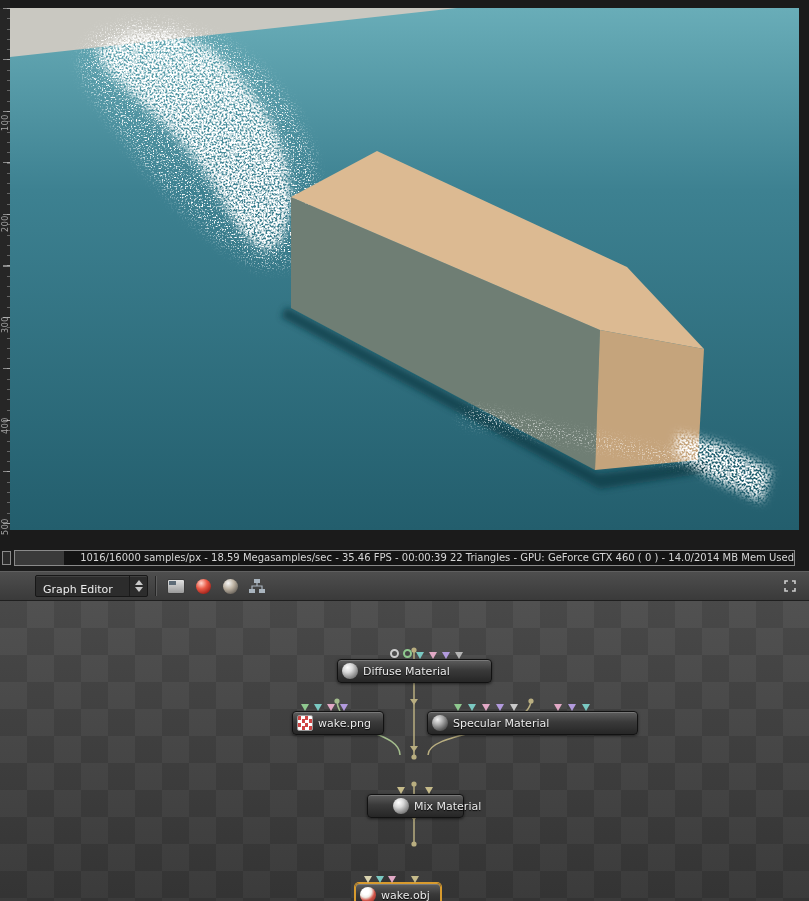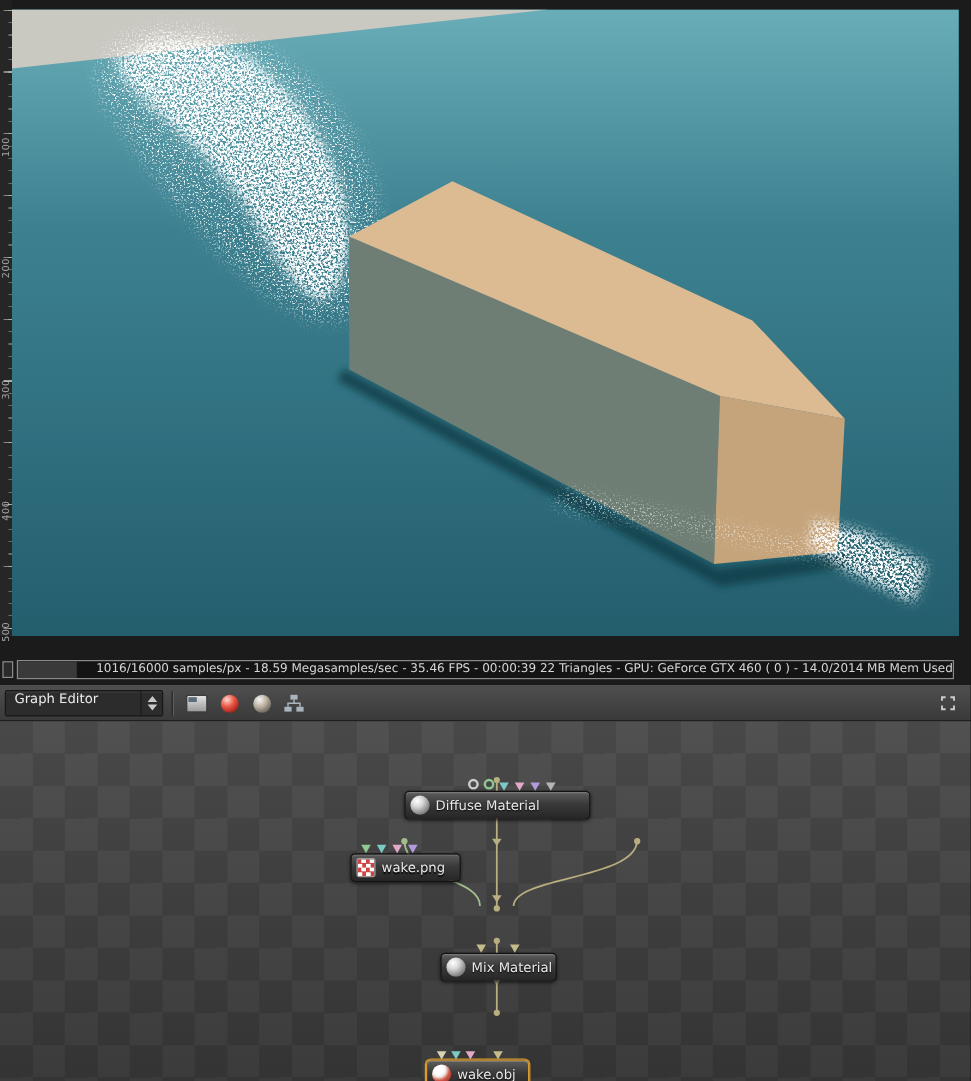"Graph Editor" .combo { align-items: flex-start -> flex-end; margin-left: none -> 31px; width: 132px -> 113px }
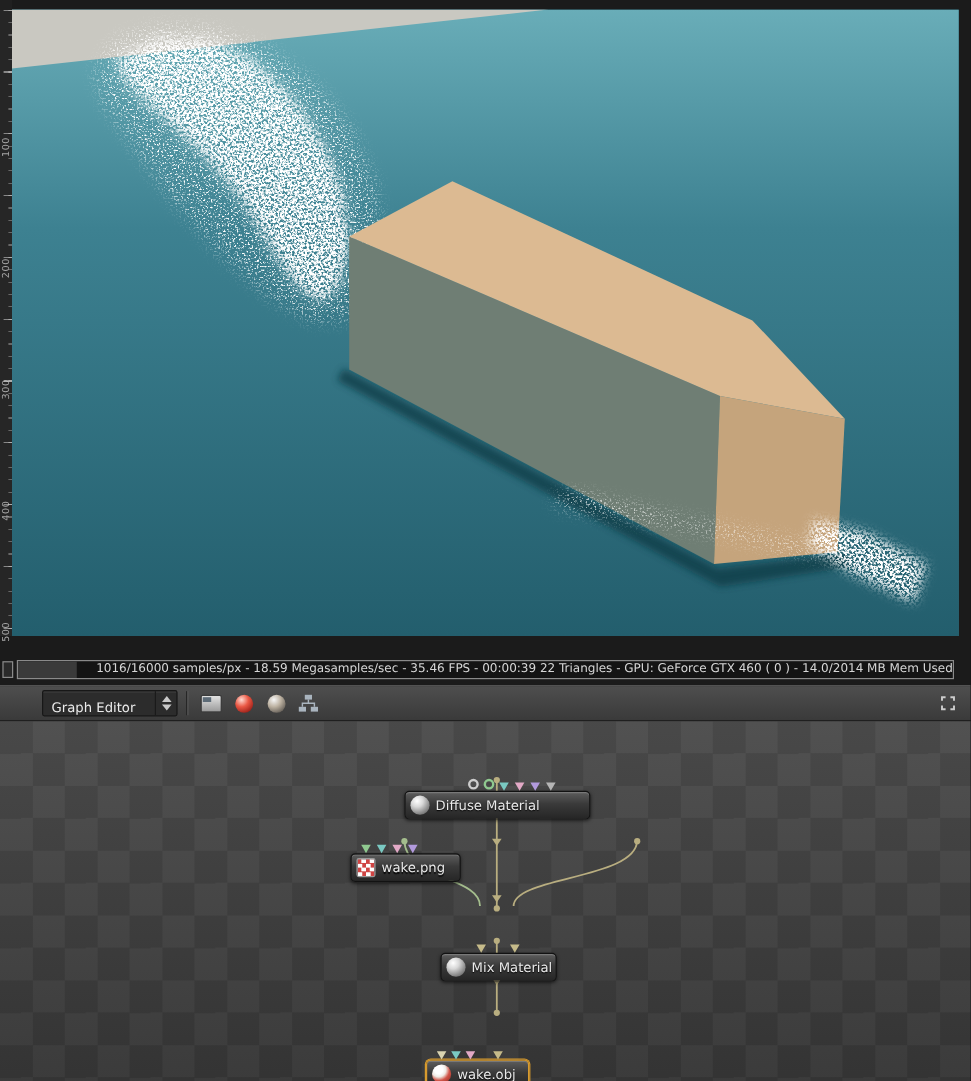"Specular Material" div.gnode { html: none -> <div> <span></span> <span>Specular Material</span> <span></span> <span></span> <span></span> <span></span> <span></span> <span></span> <span></span> <span></span> </div> }
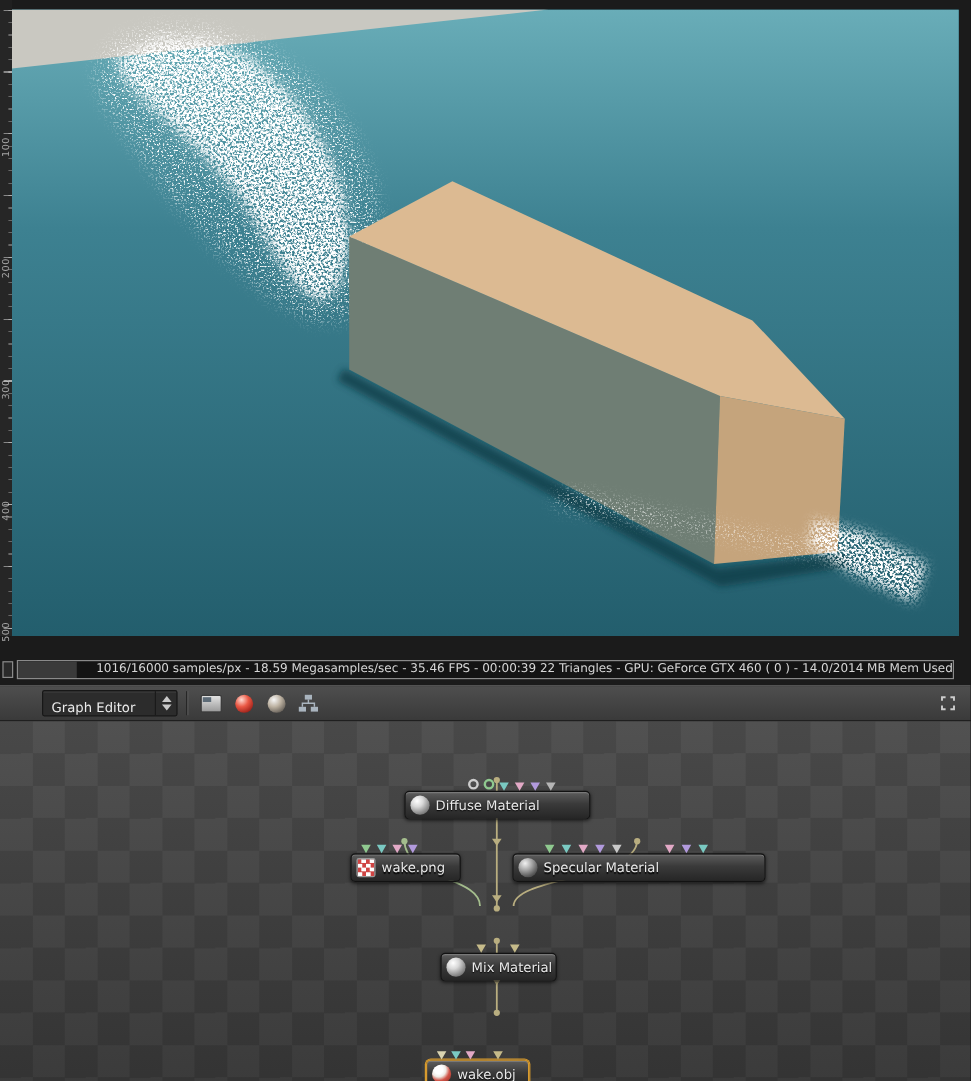"Mix Material" div.gnode { padding-left: none -> 21px }
